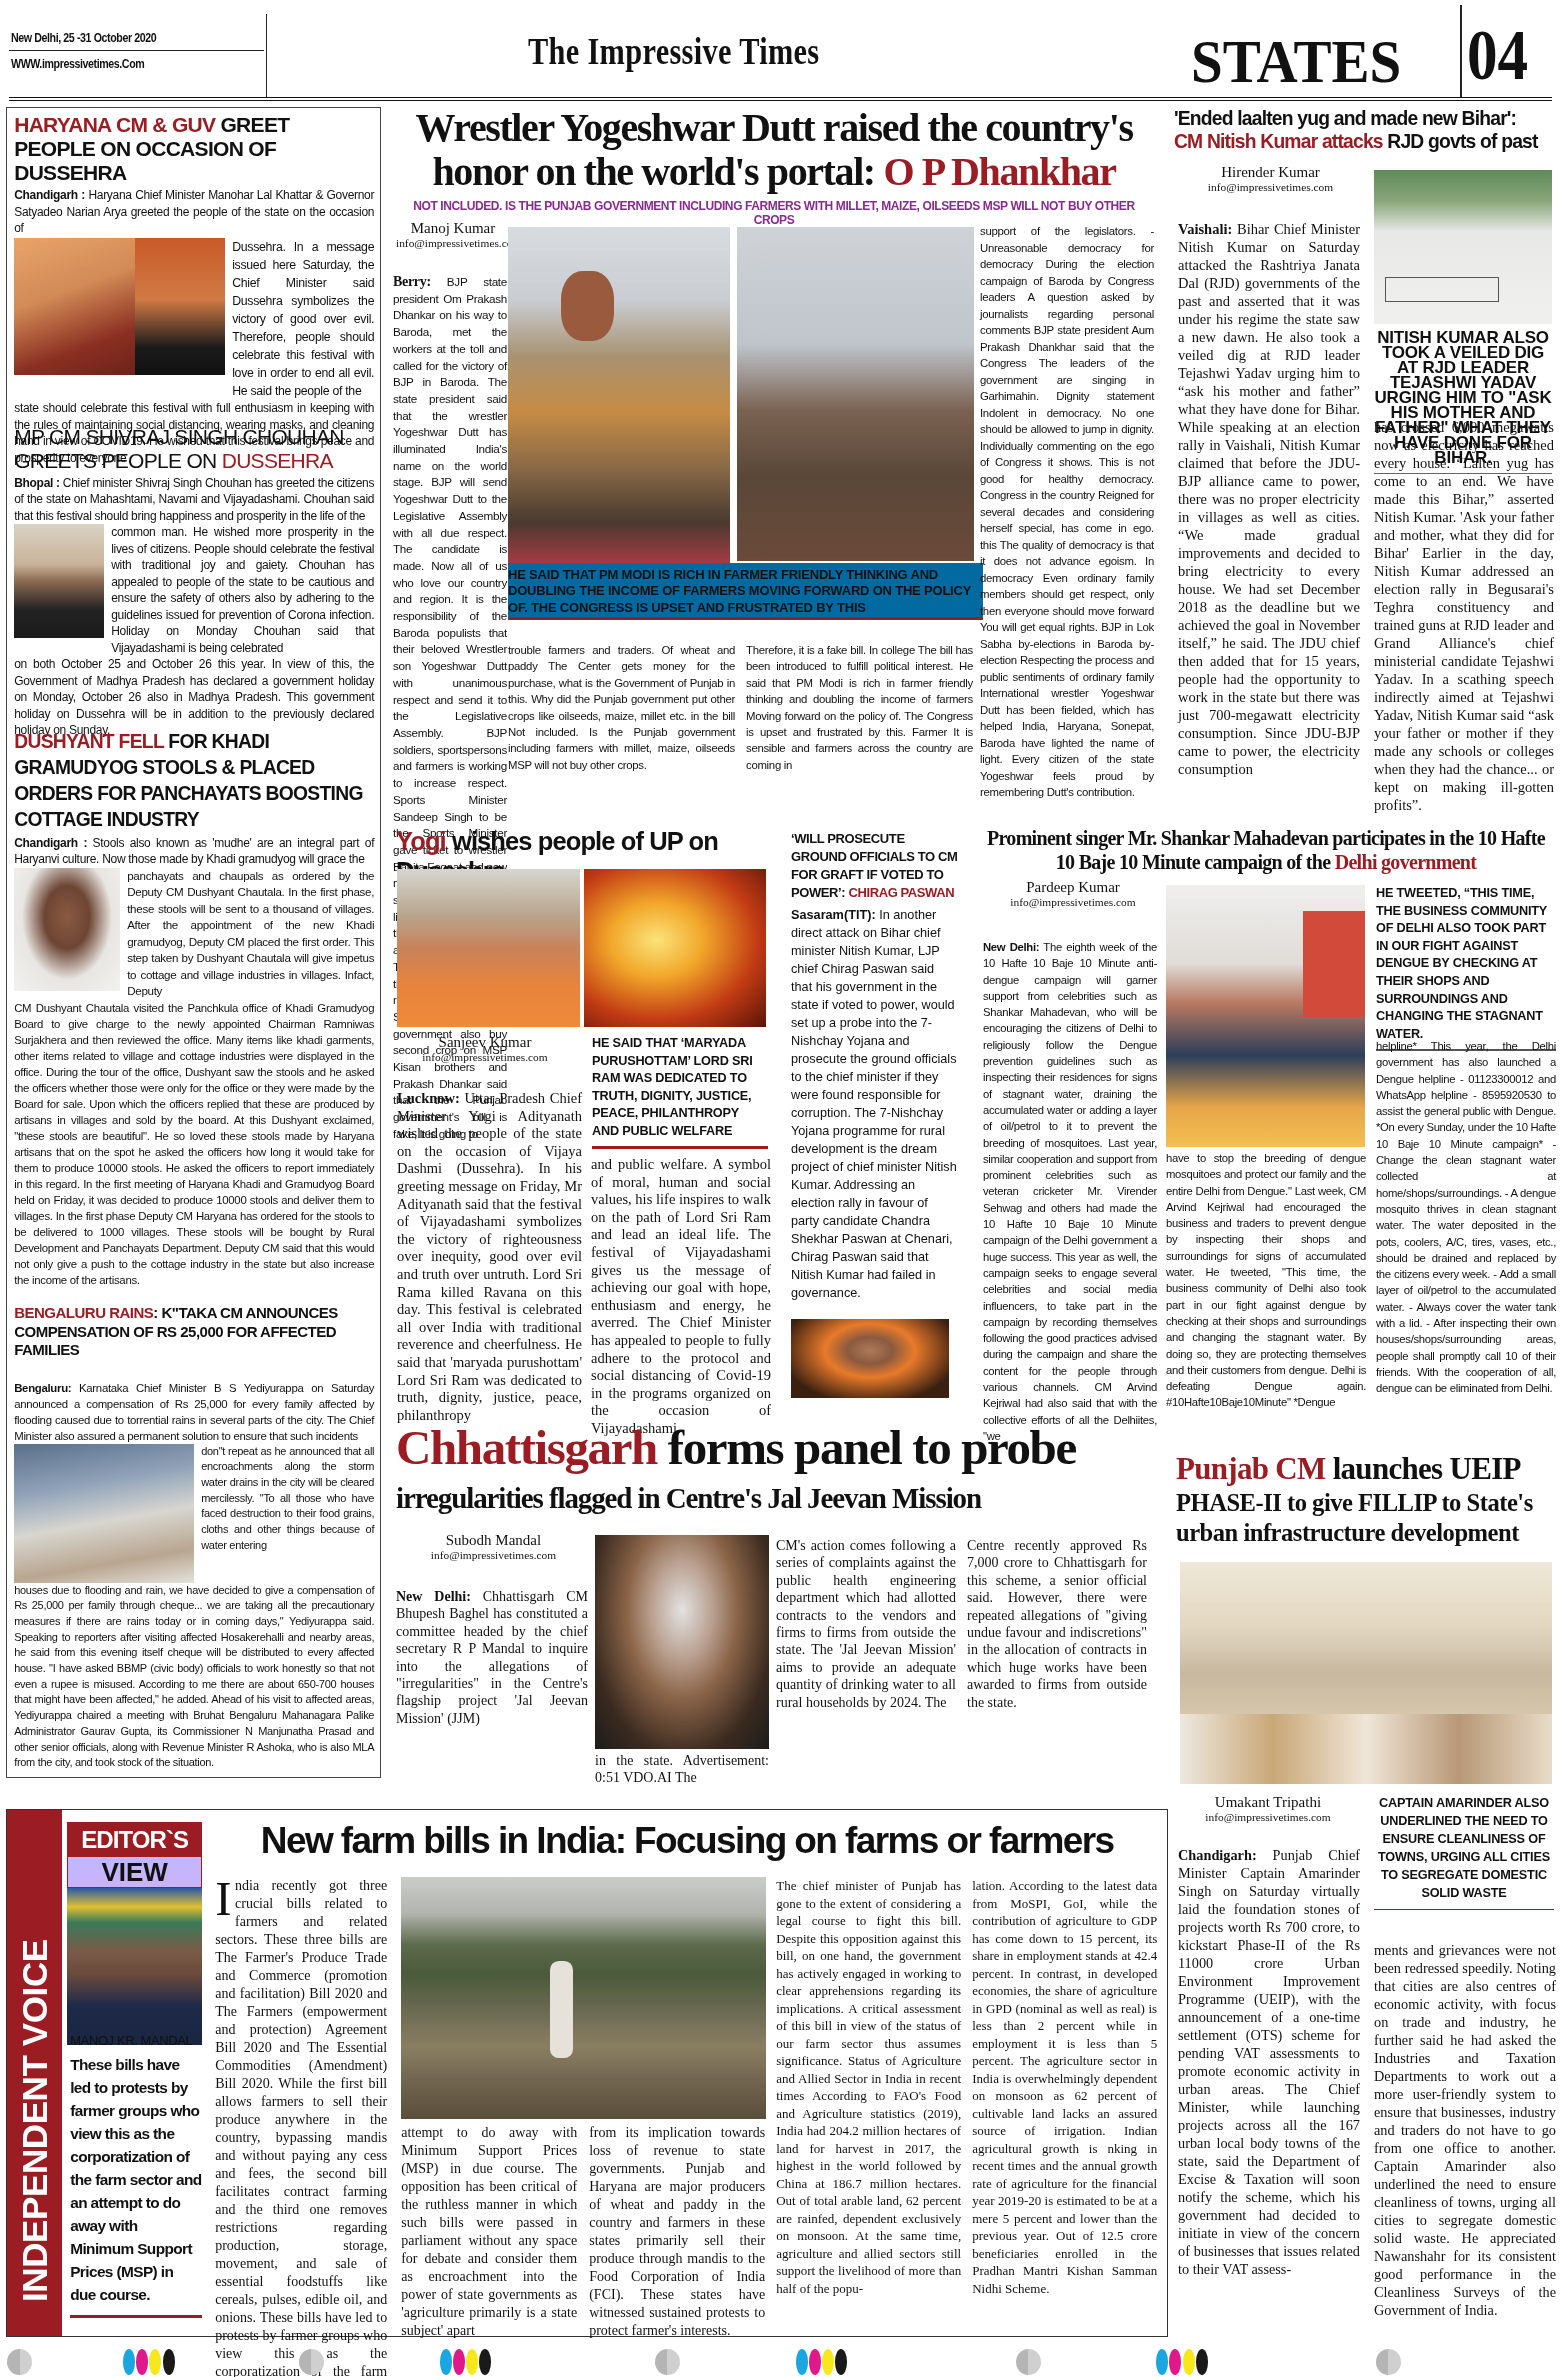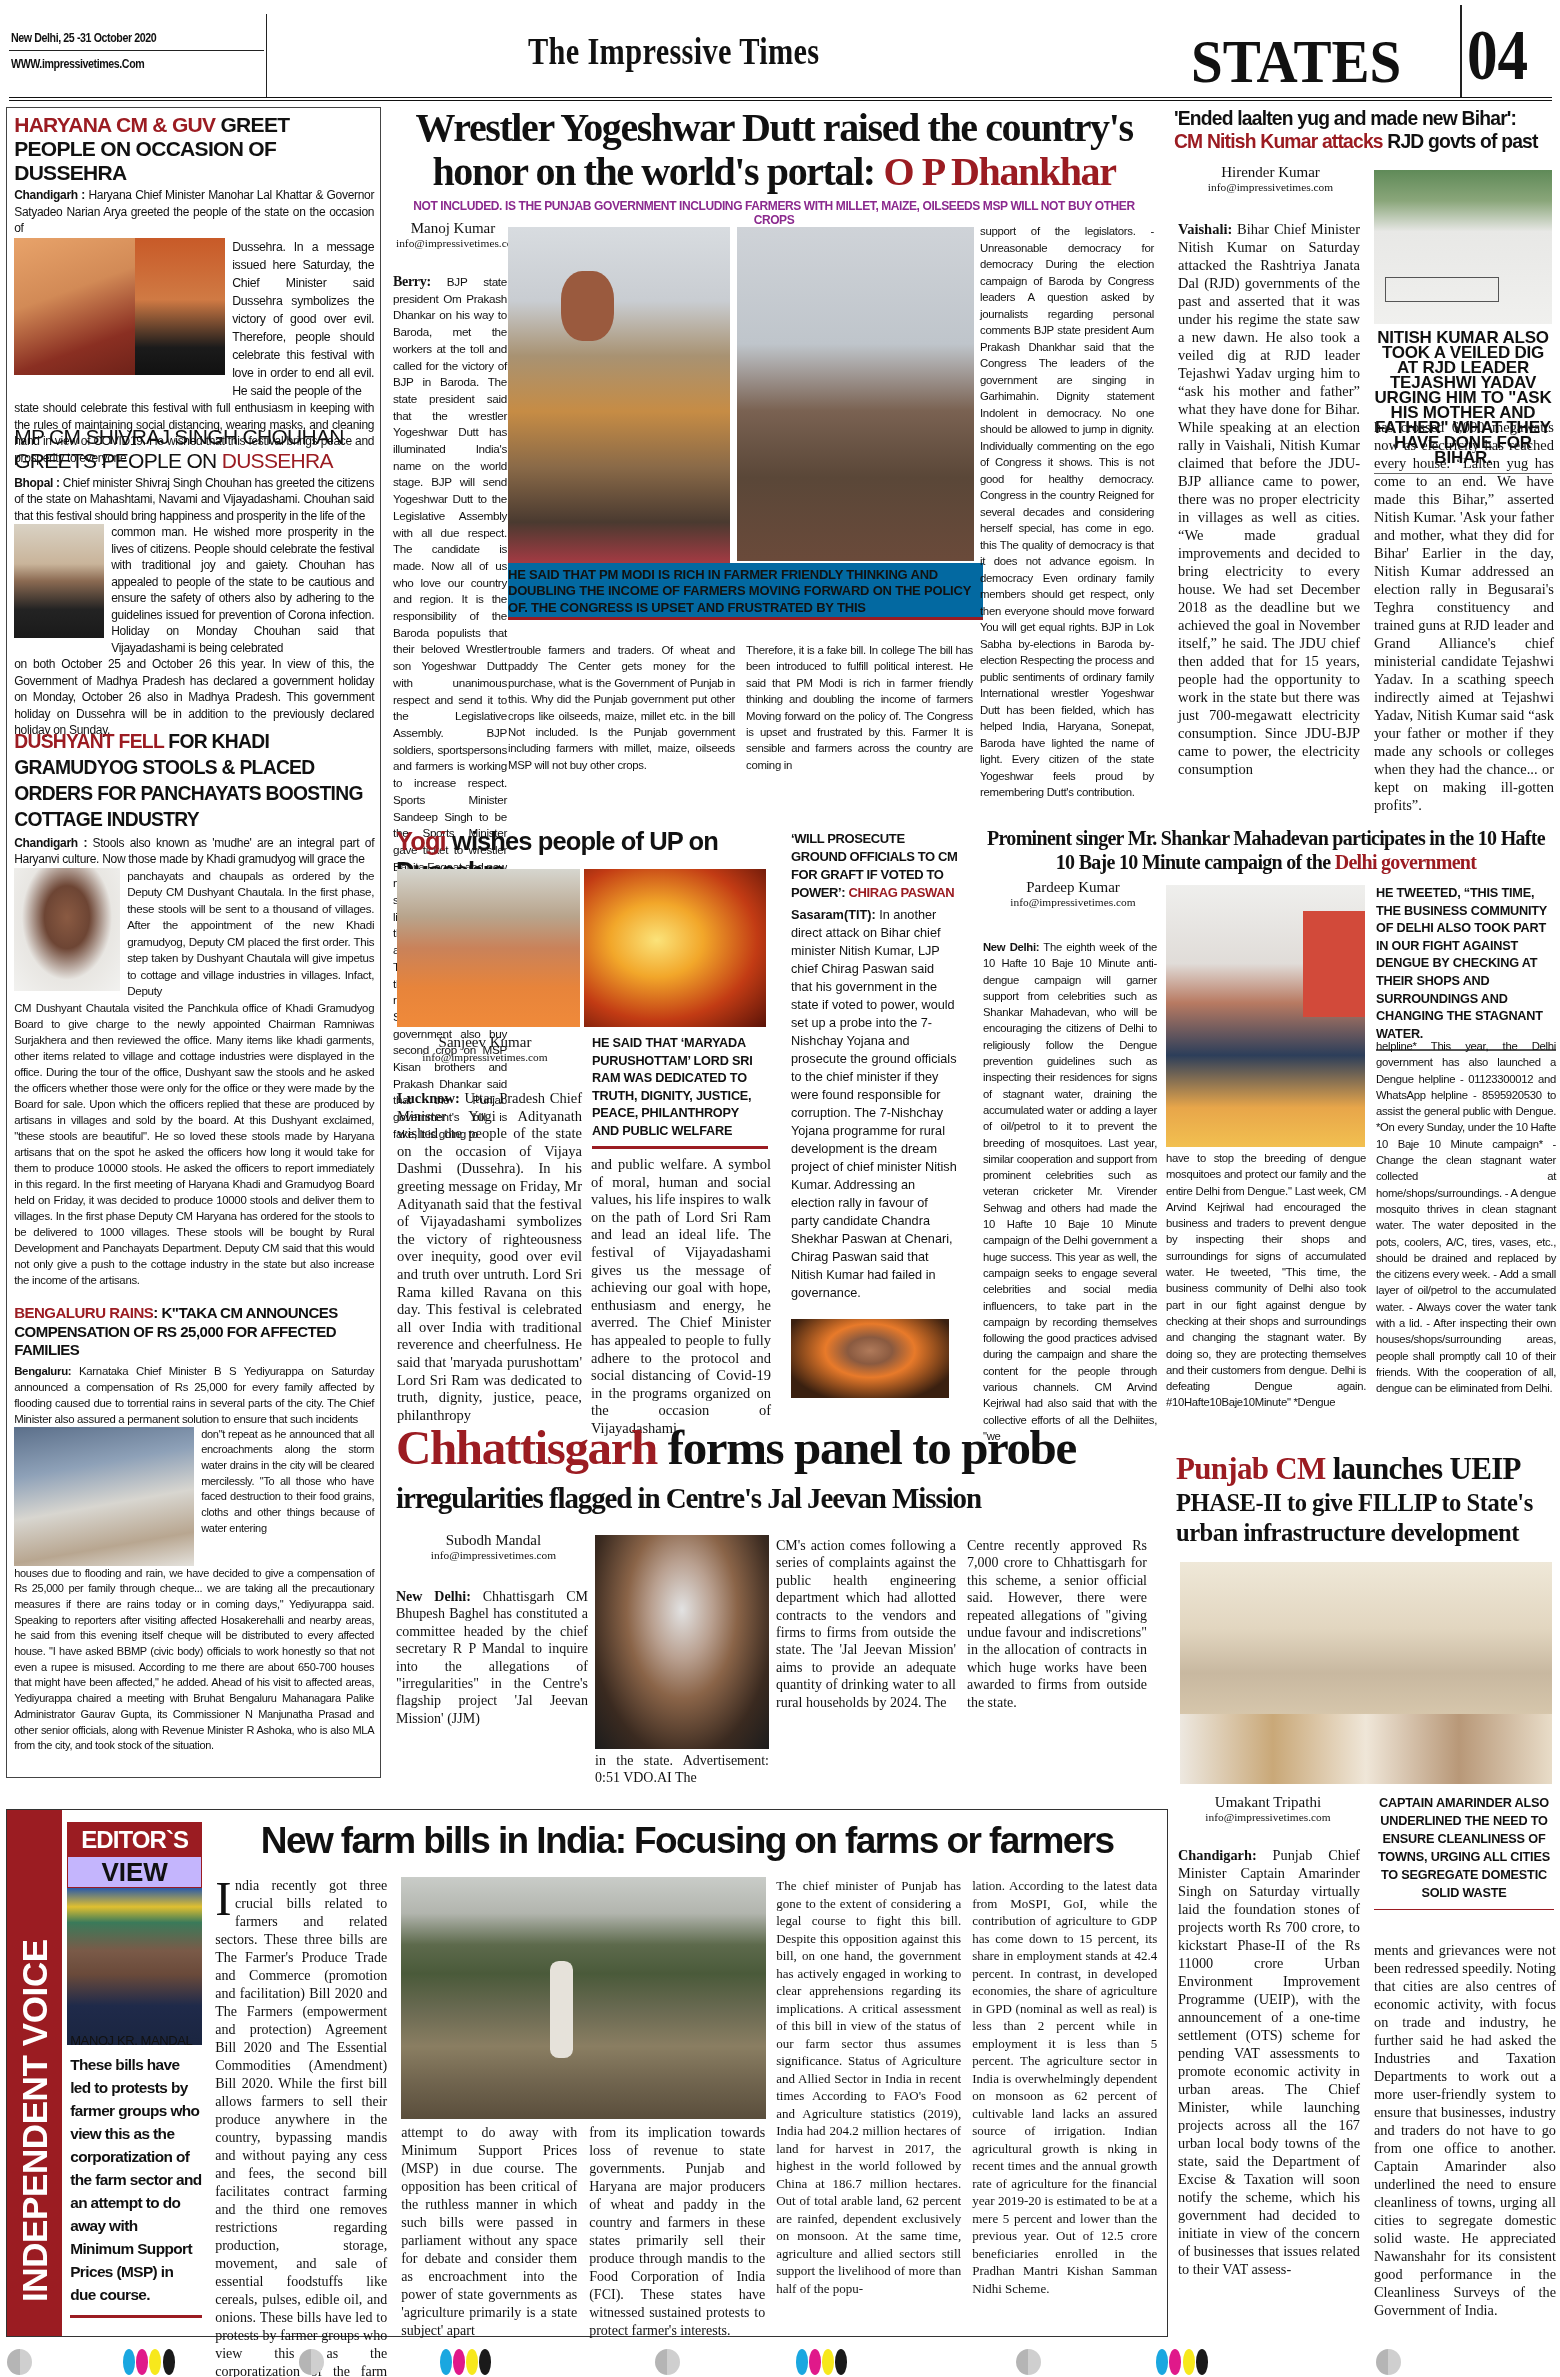"Bengaluru: Karnataka Chief Minister B" p.txt { margin-top: 3px -> 20px }
